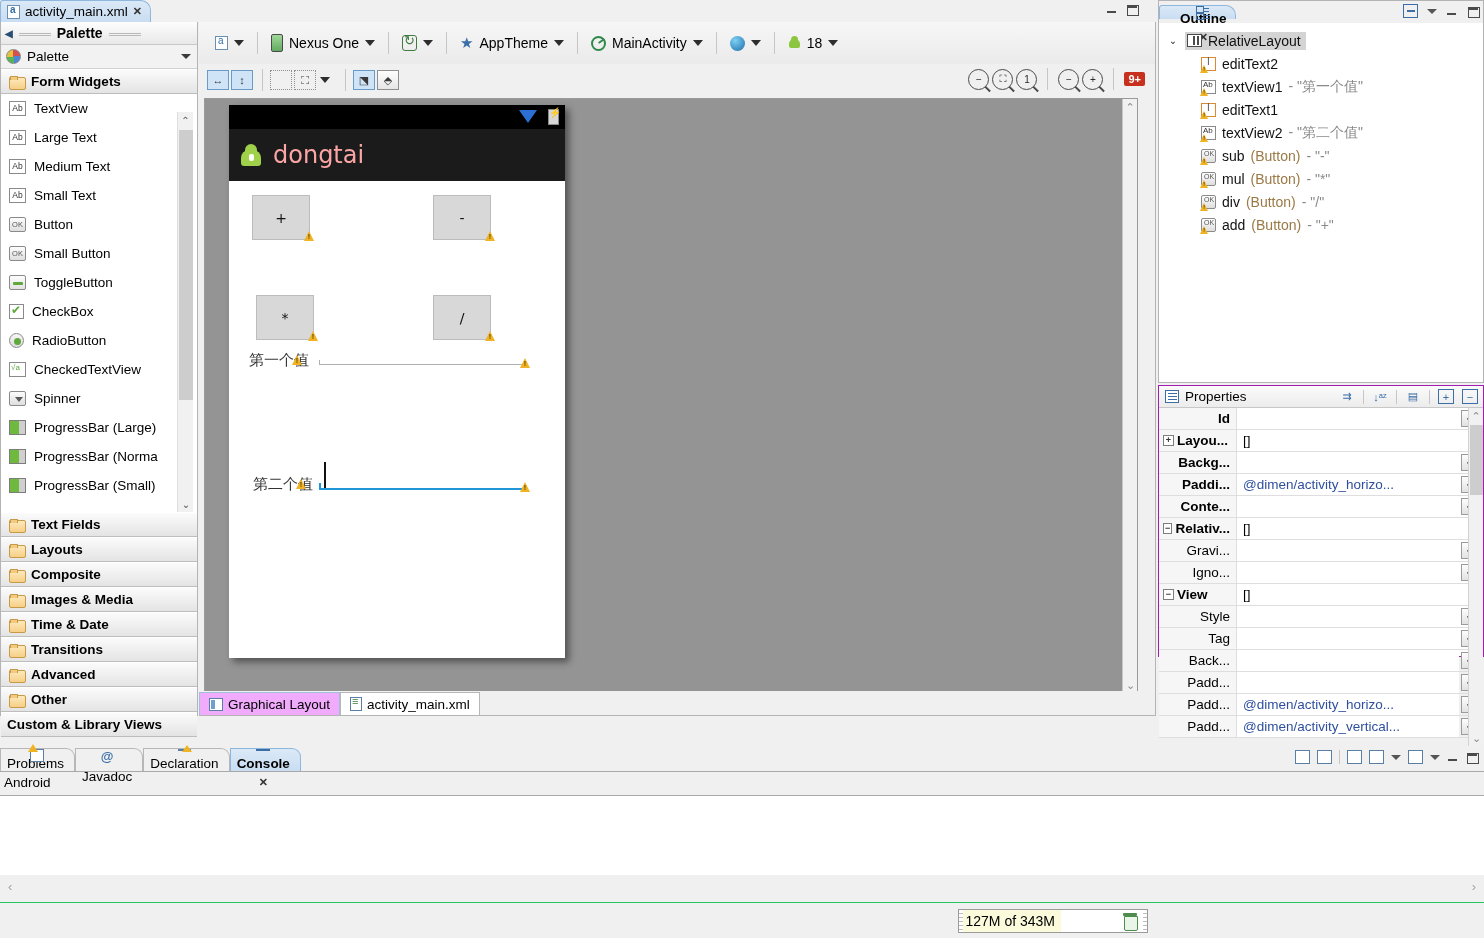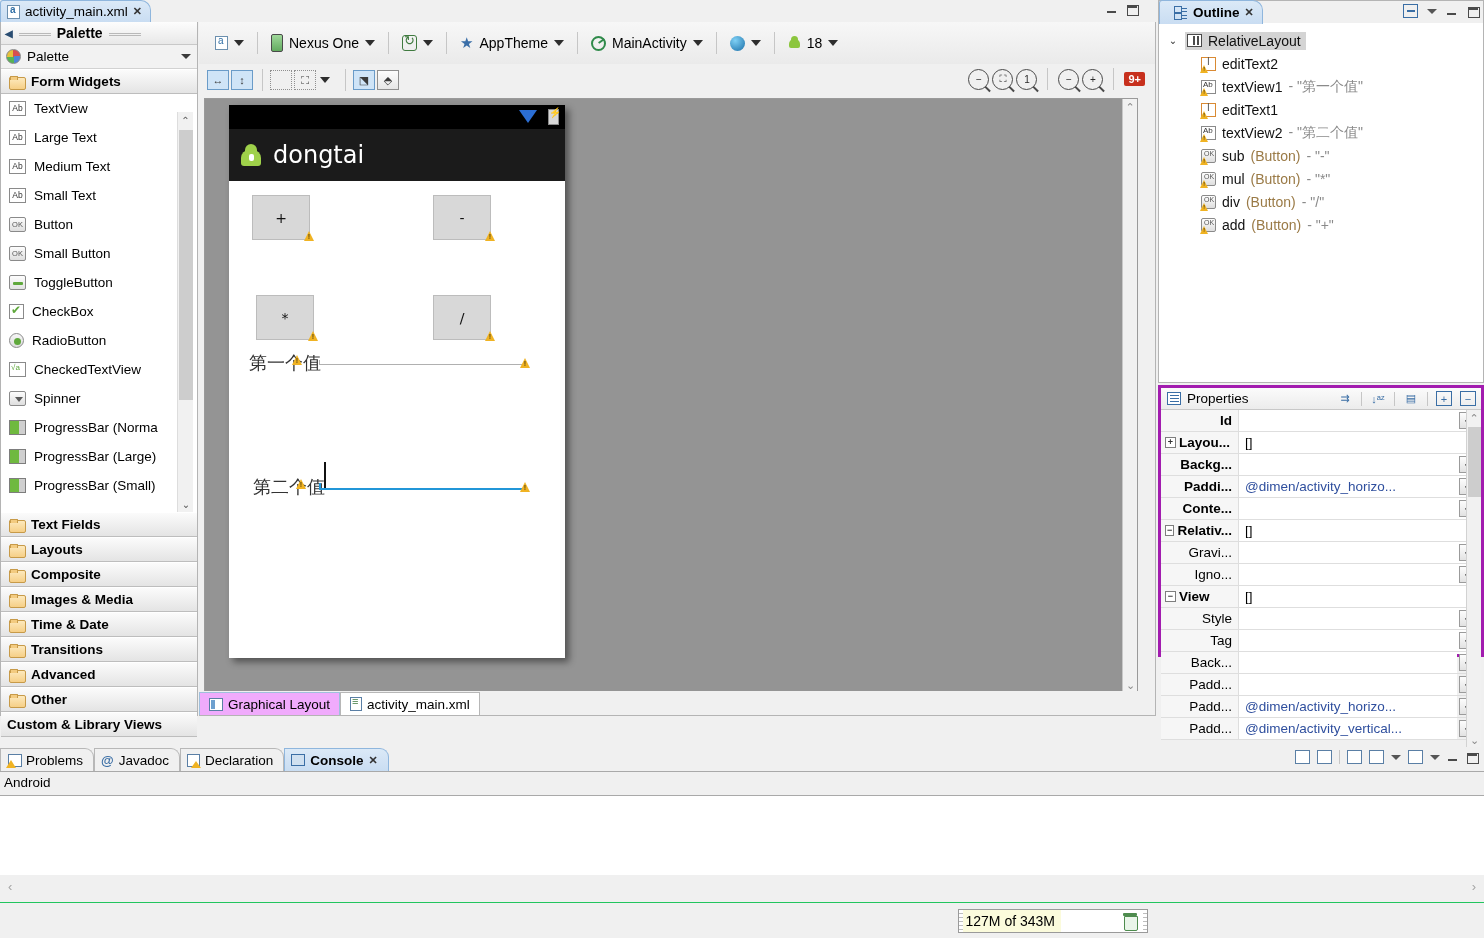"Outline" #outline-tab { flex-direction: none -> column; height: 24px -> 14px; padding: 0 8px 0 14px -> 0 8px 0 20px }
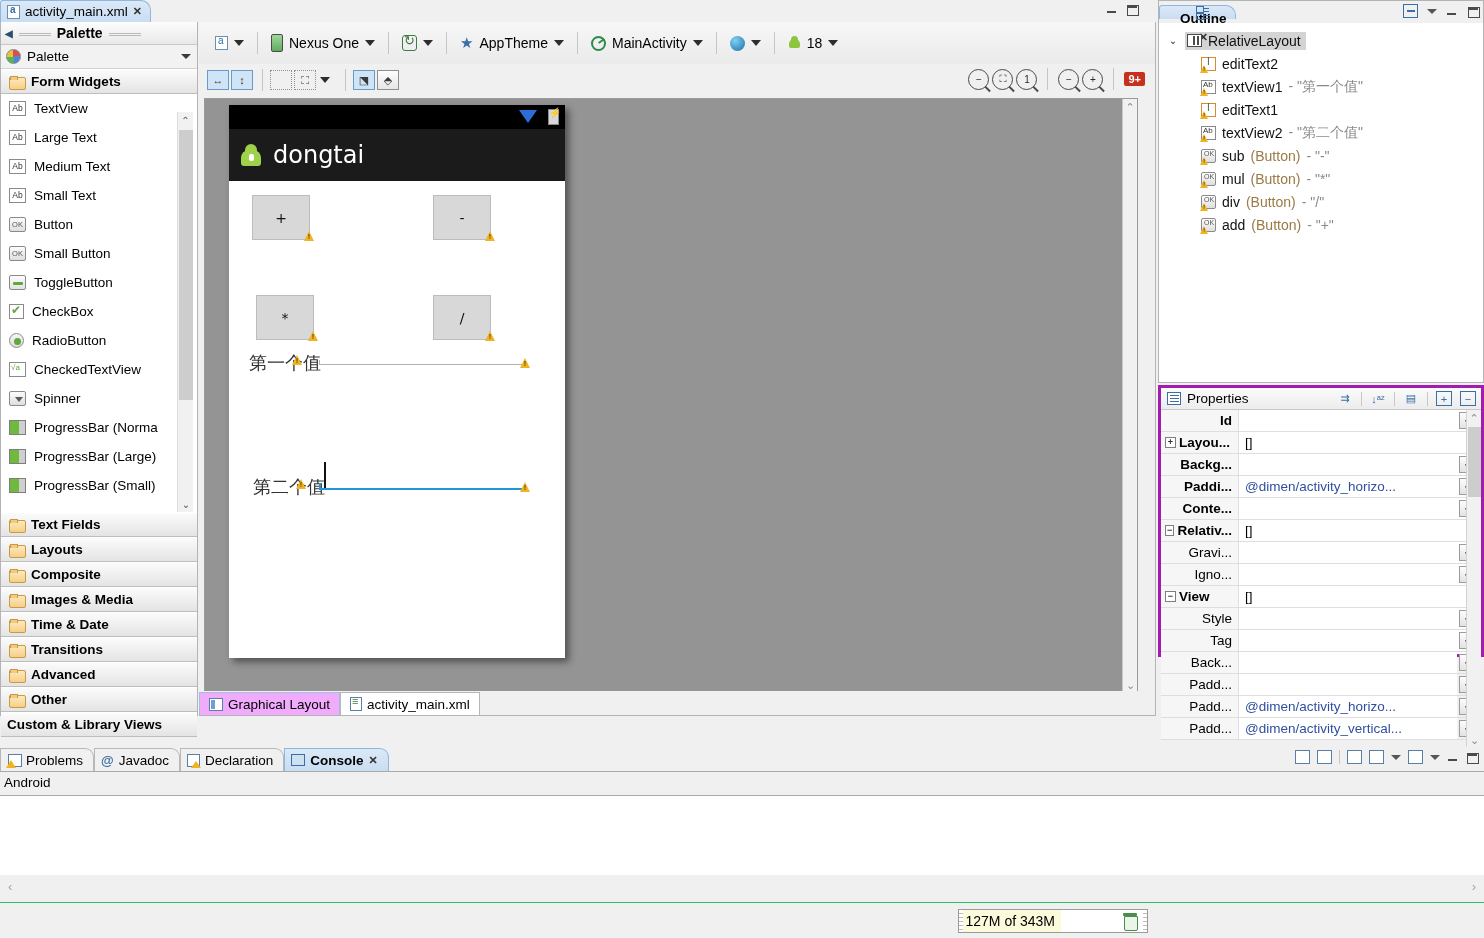"dongtai" #dev-title .appname { color: #ffffff -> #fca5a5 }
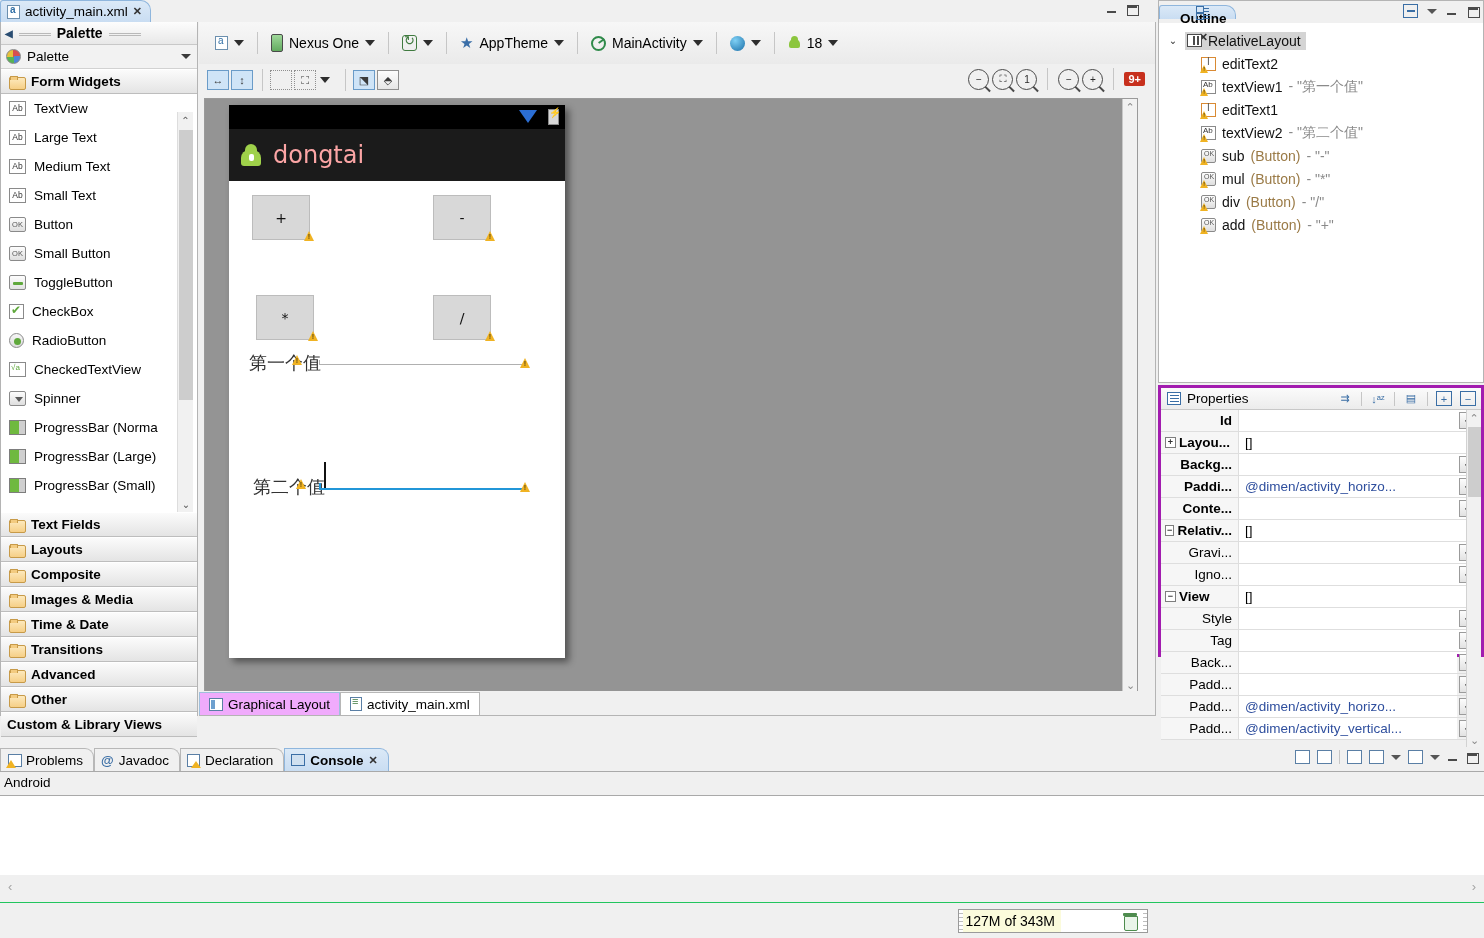"第一个值" .dlabel { font-size: 18px -> 15px }
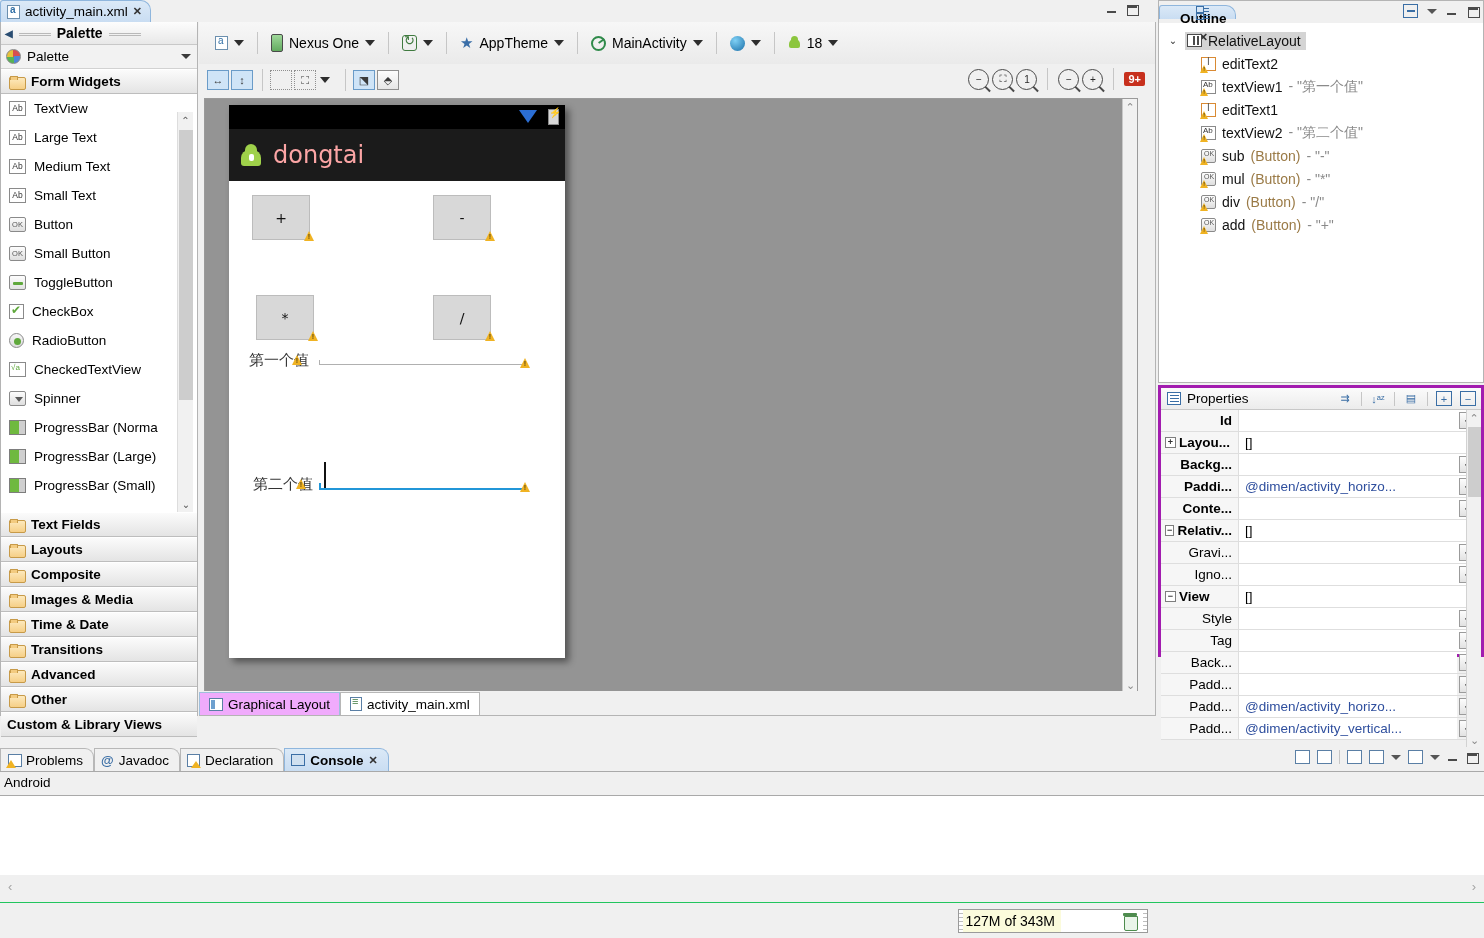"Properties" #props { border: 3px solid #a21caf -> 1px solid #a21caf }
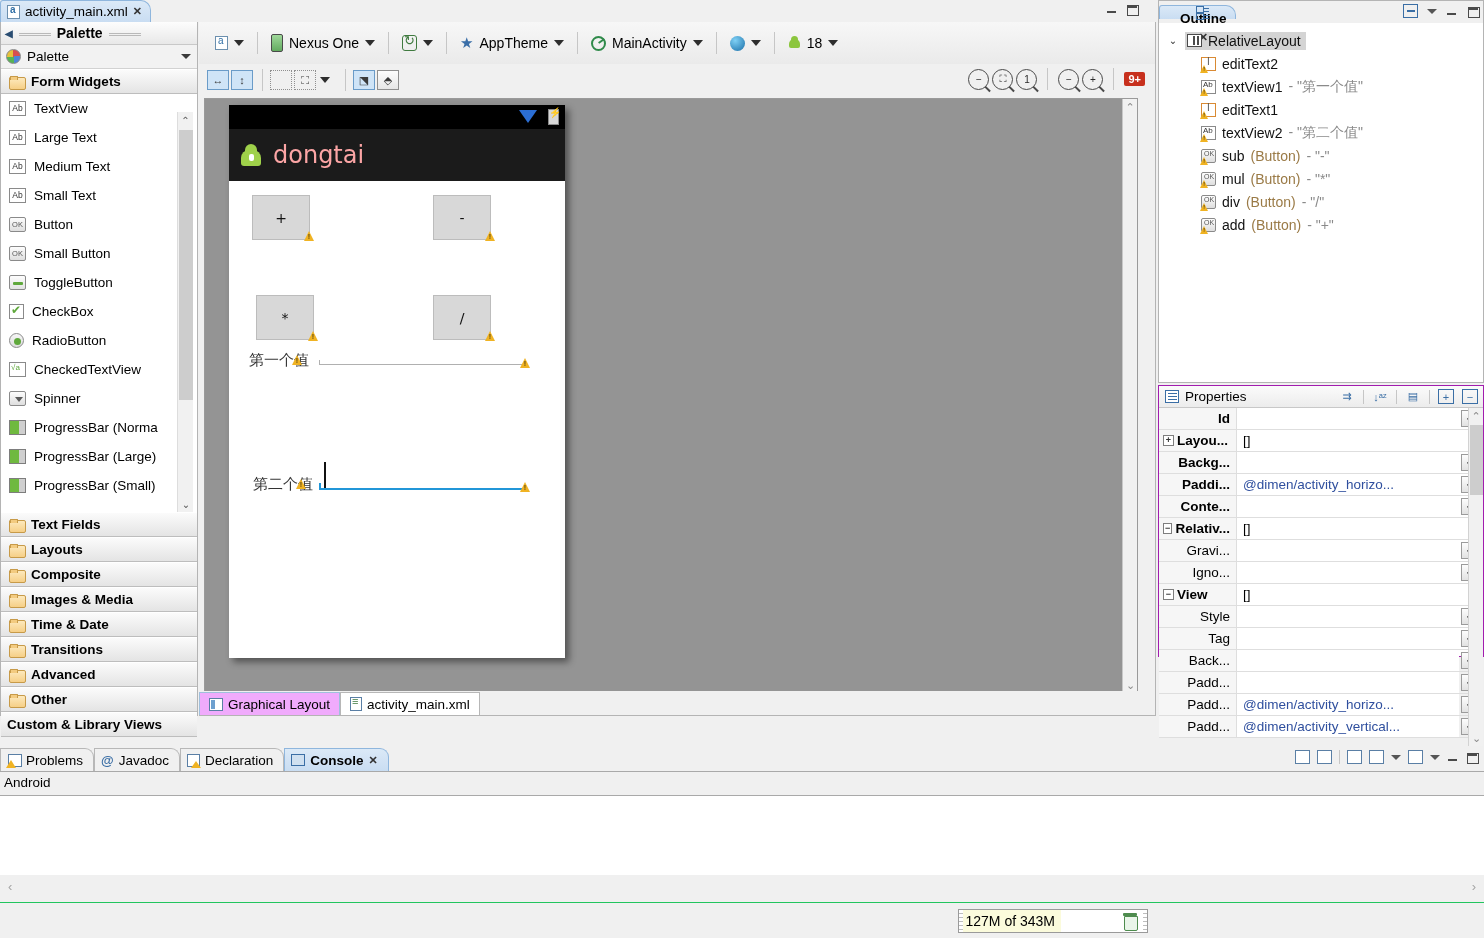"ProgressBar (Norma" div.wrow { order: before "ProgressBar (Large)" -> after "ProgressBar (Large)" }
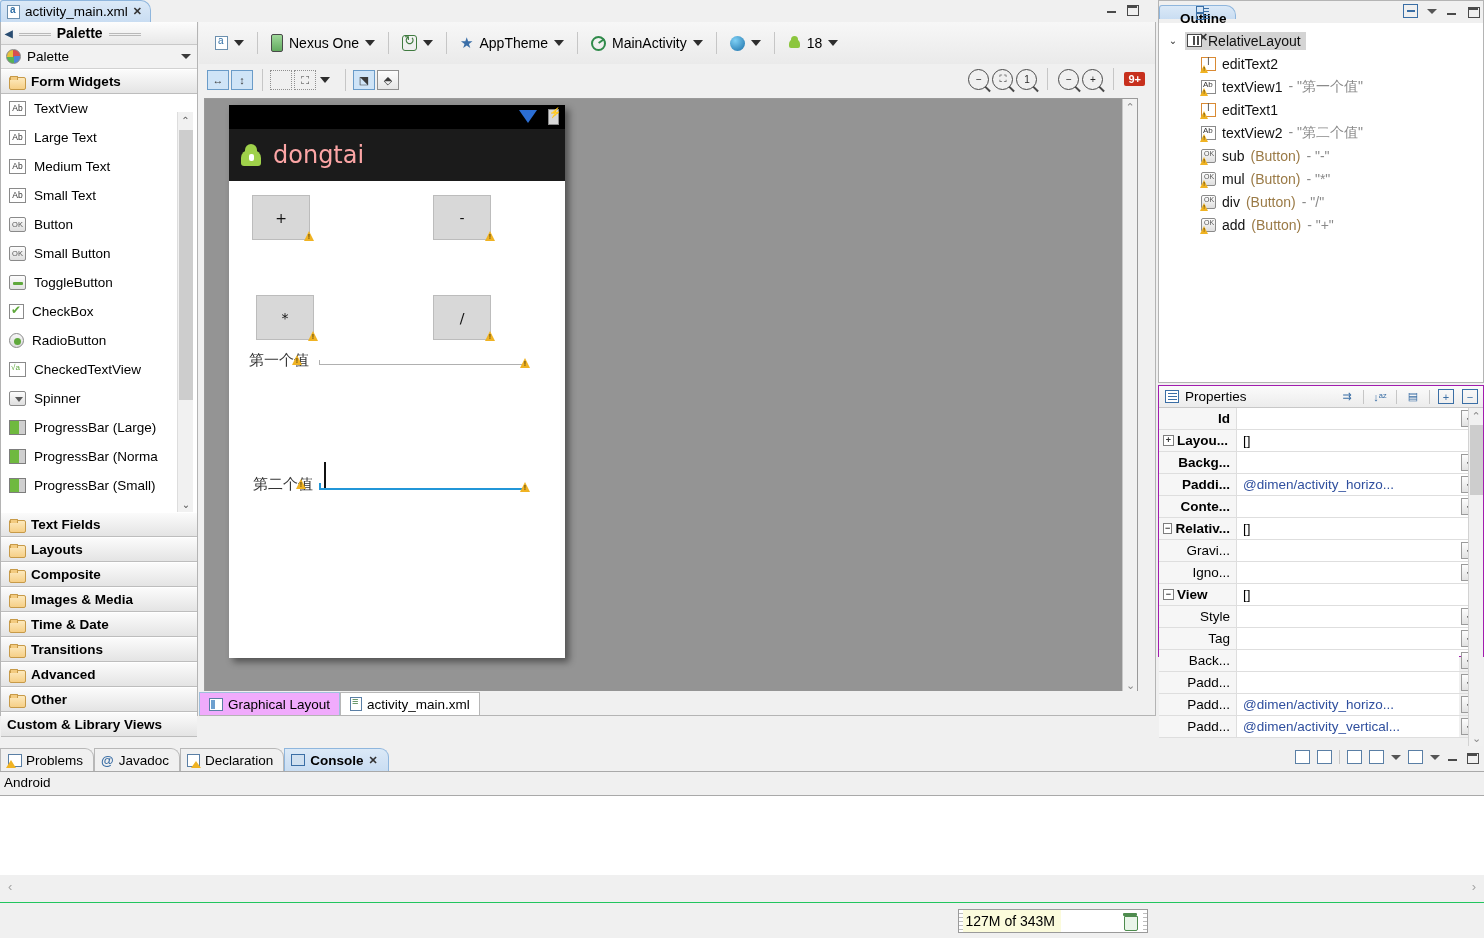"Problems" .btab { flex-direction: none -> column }
